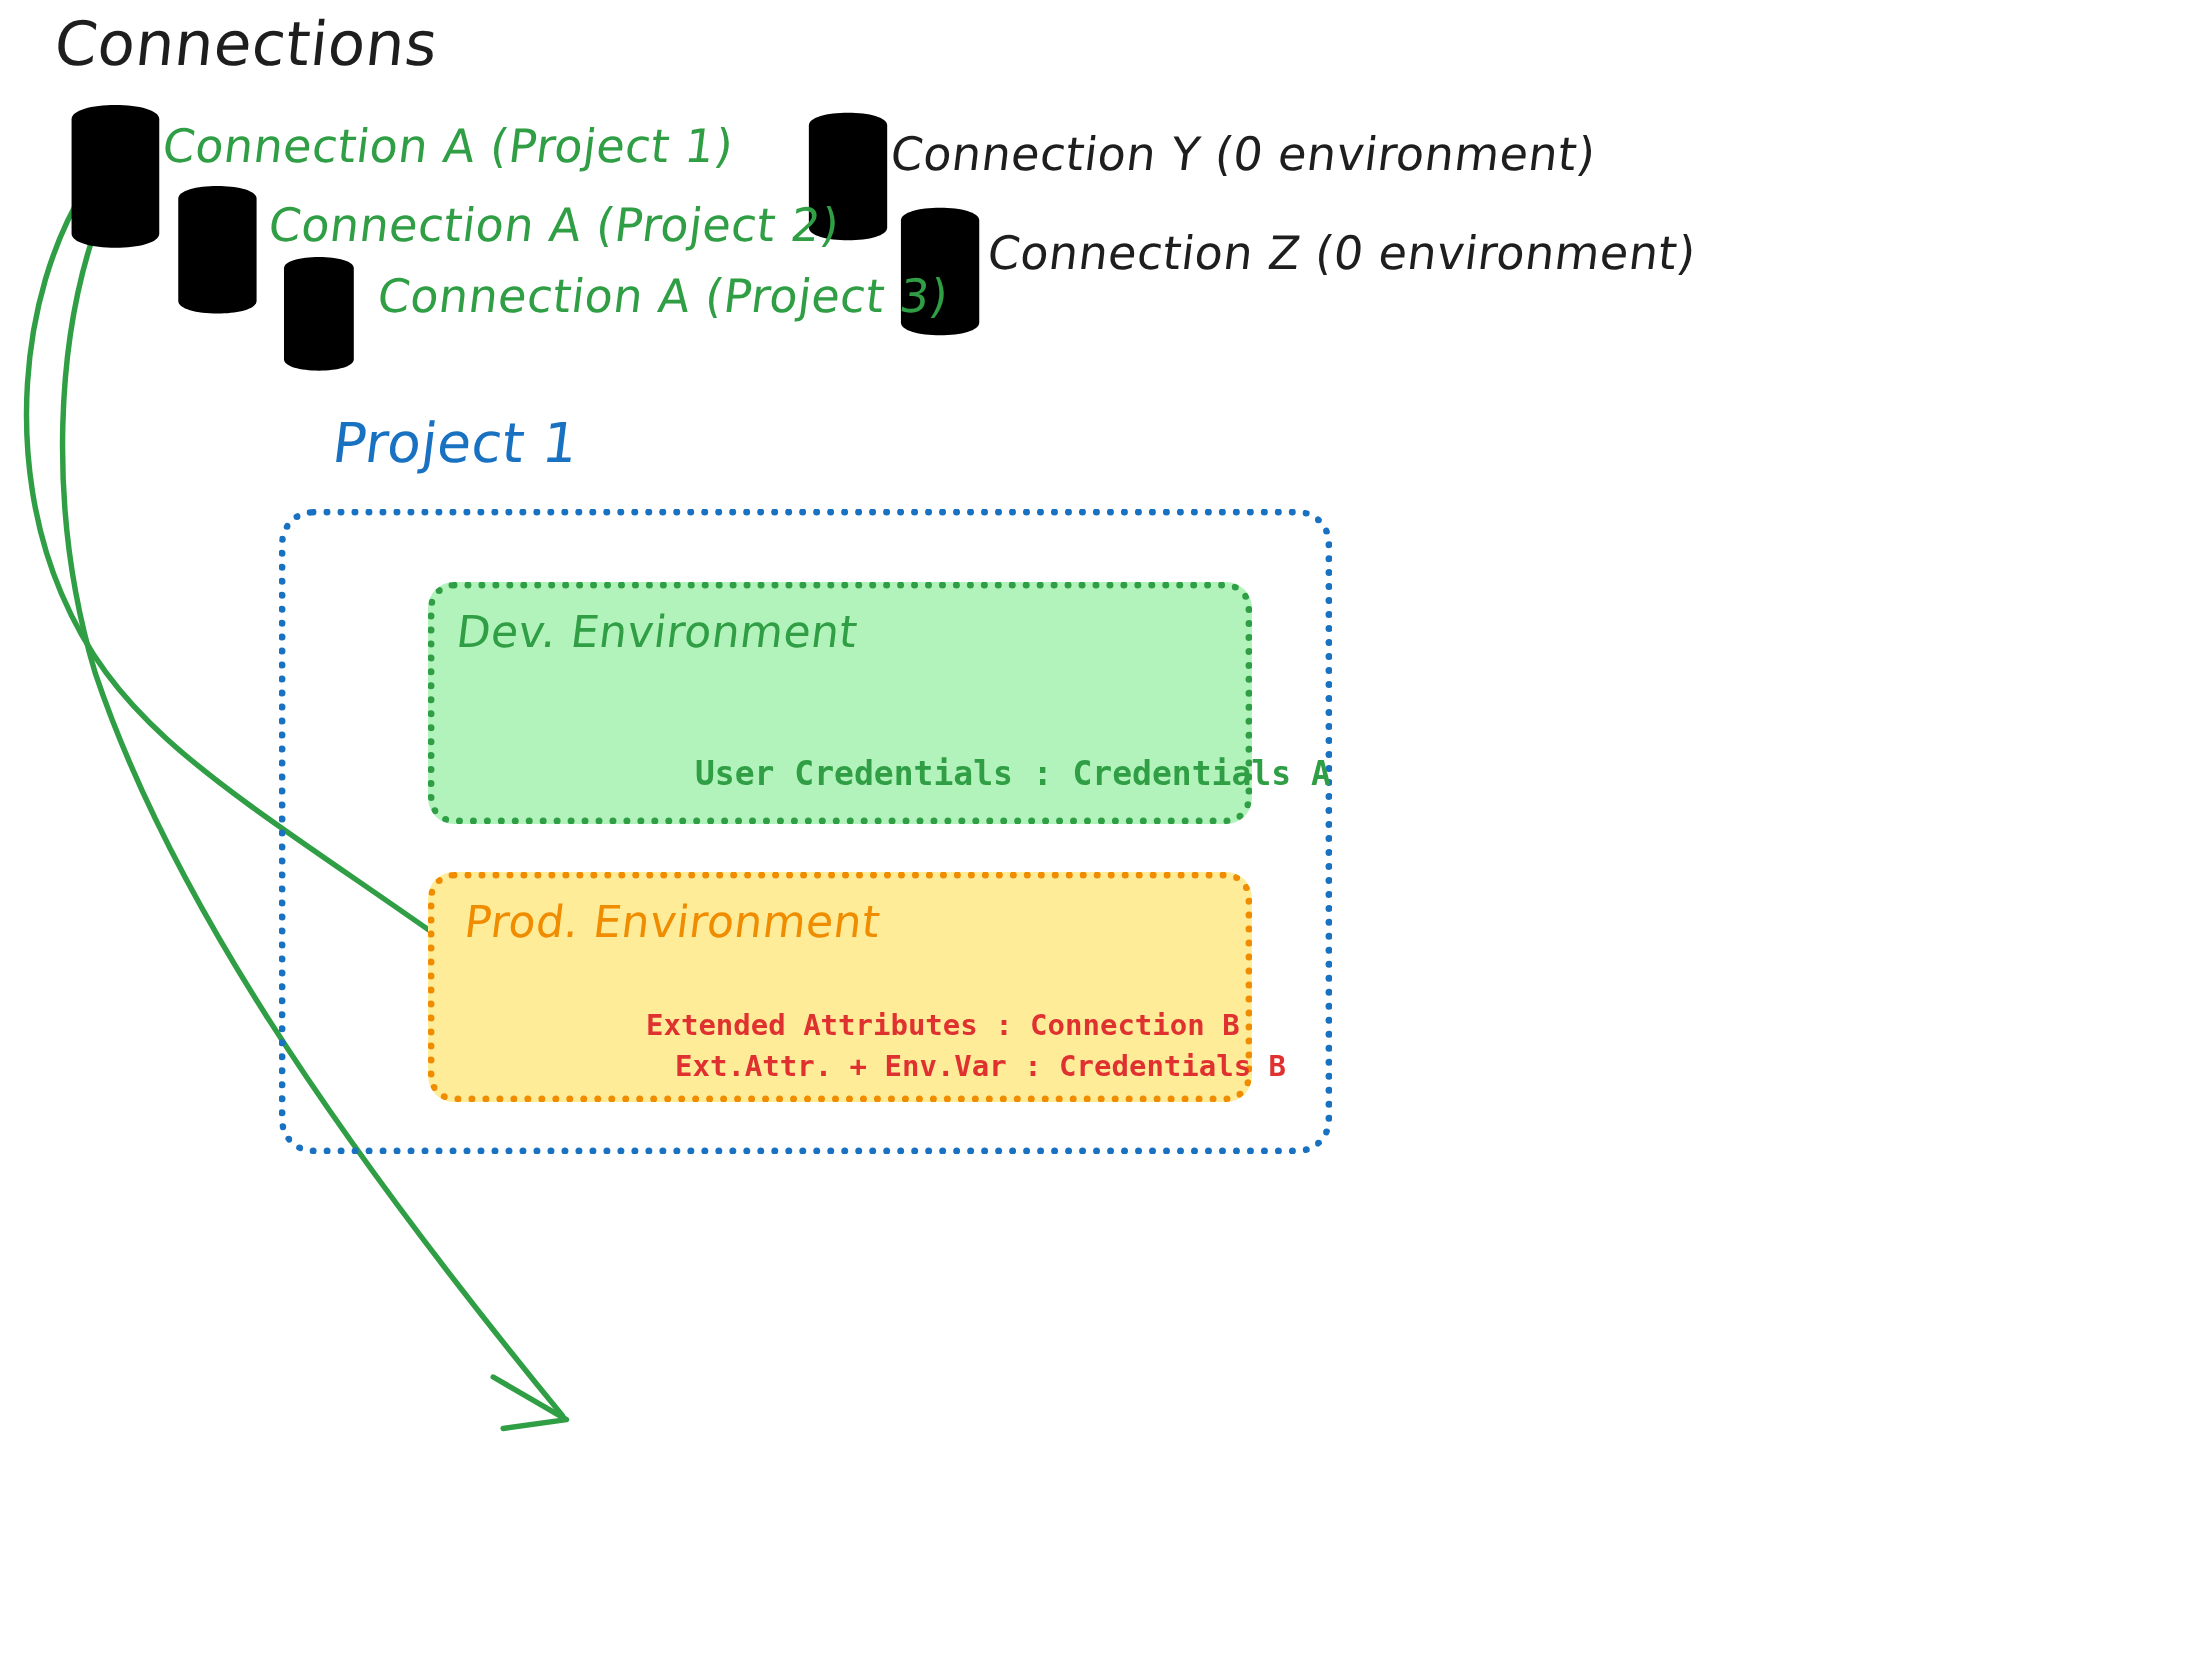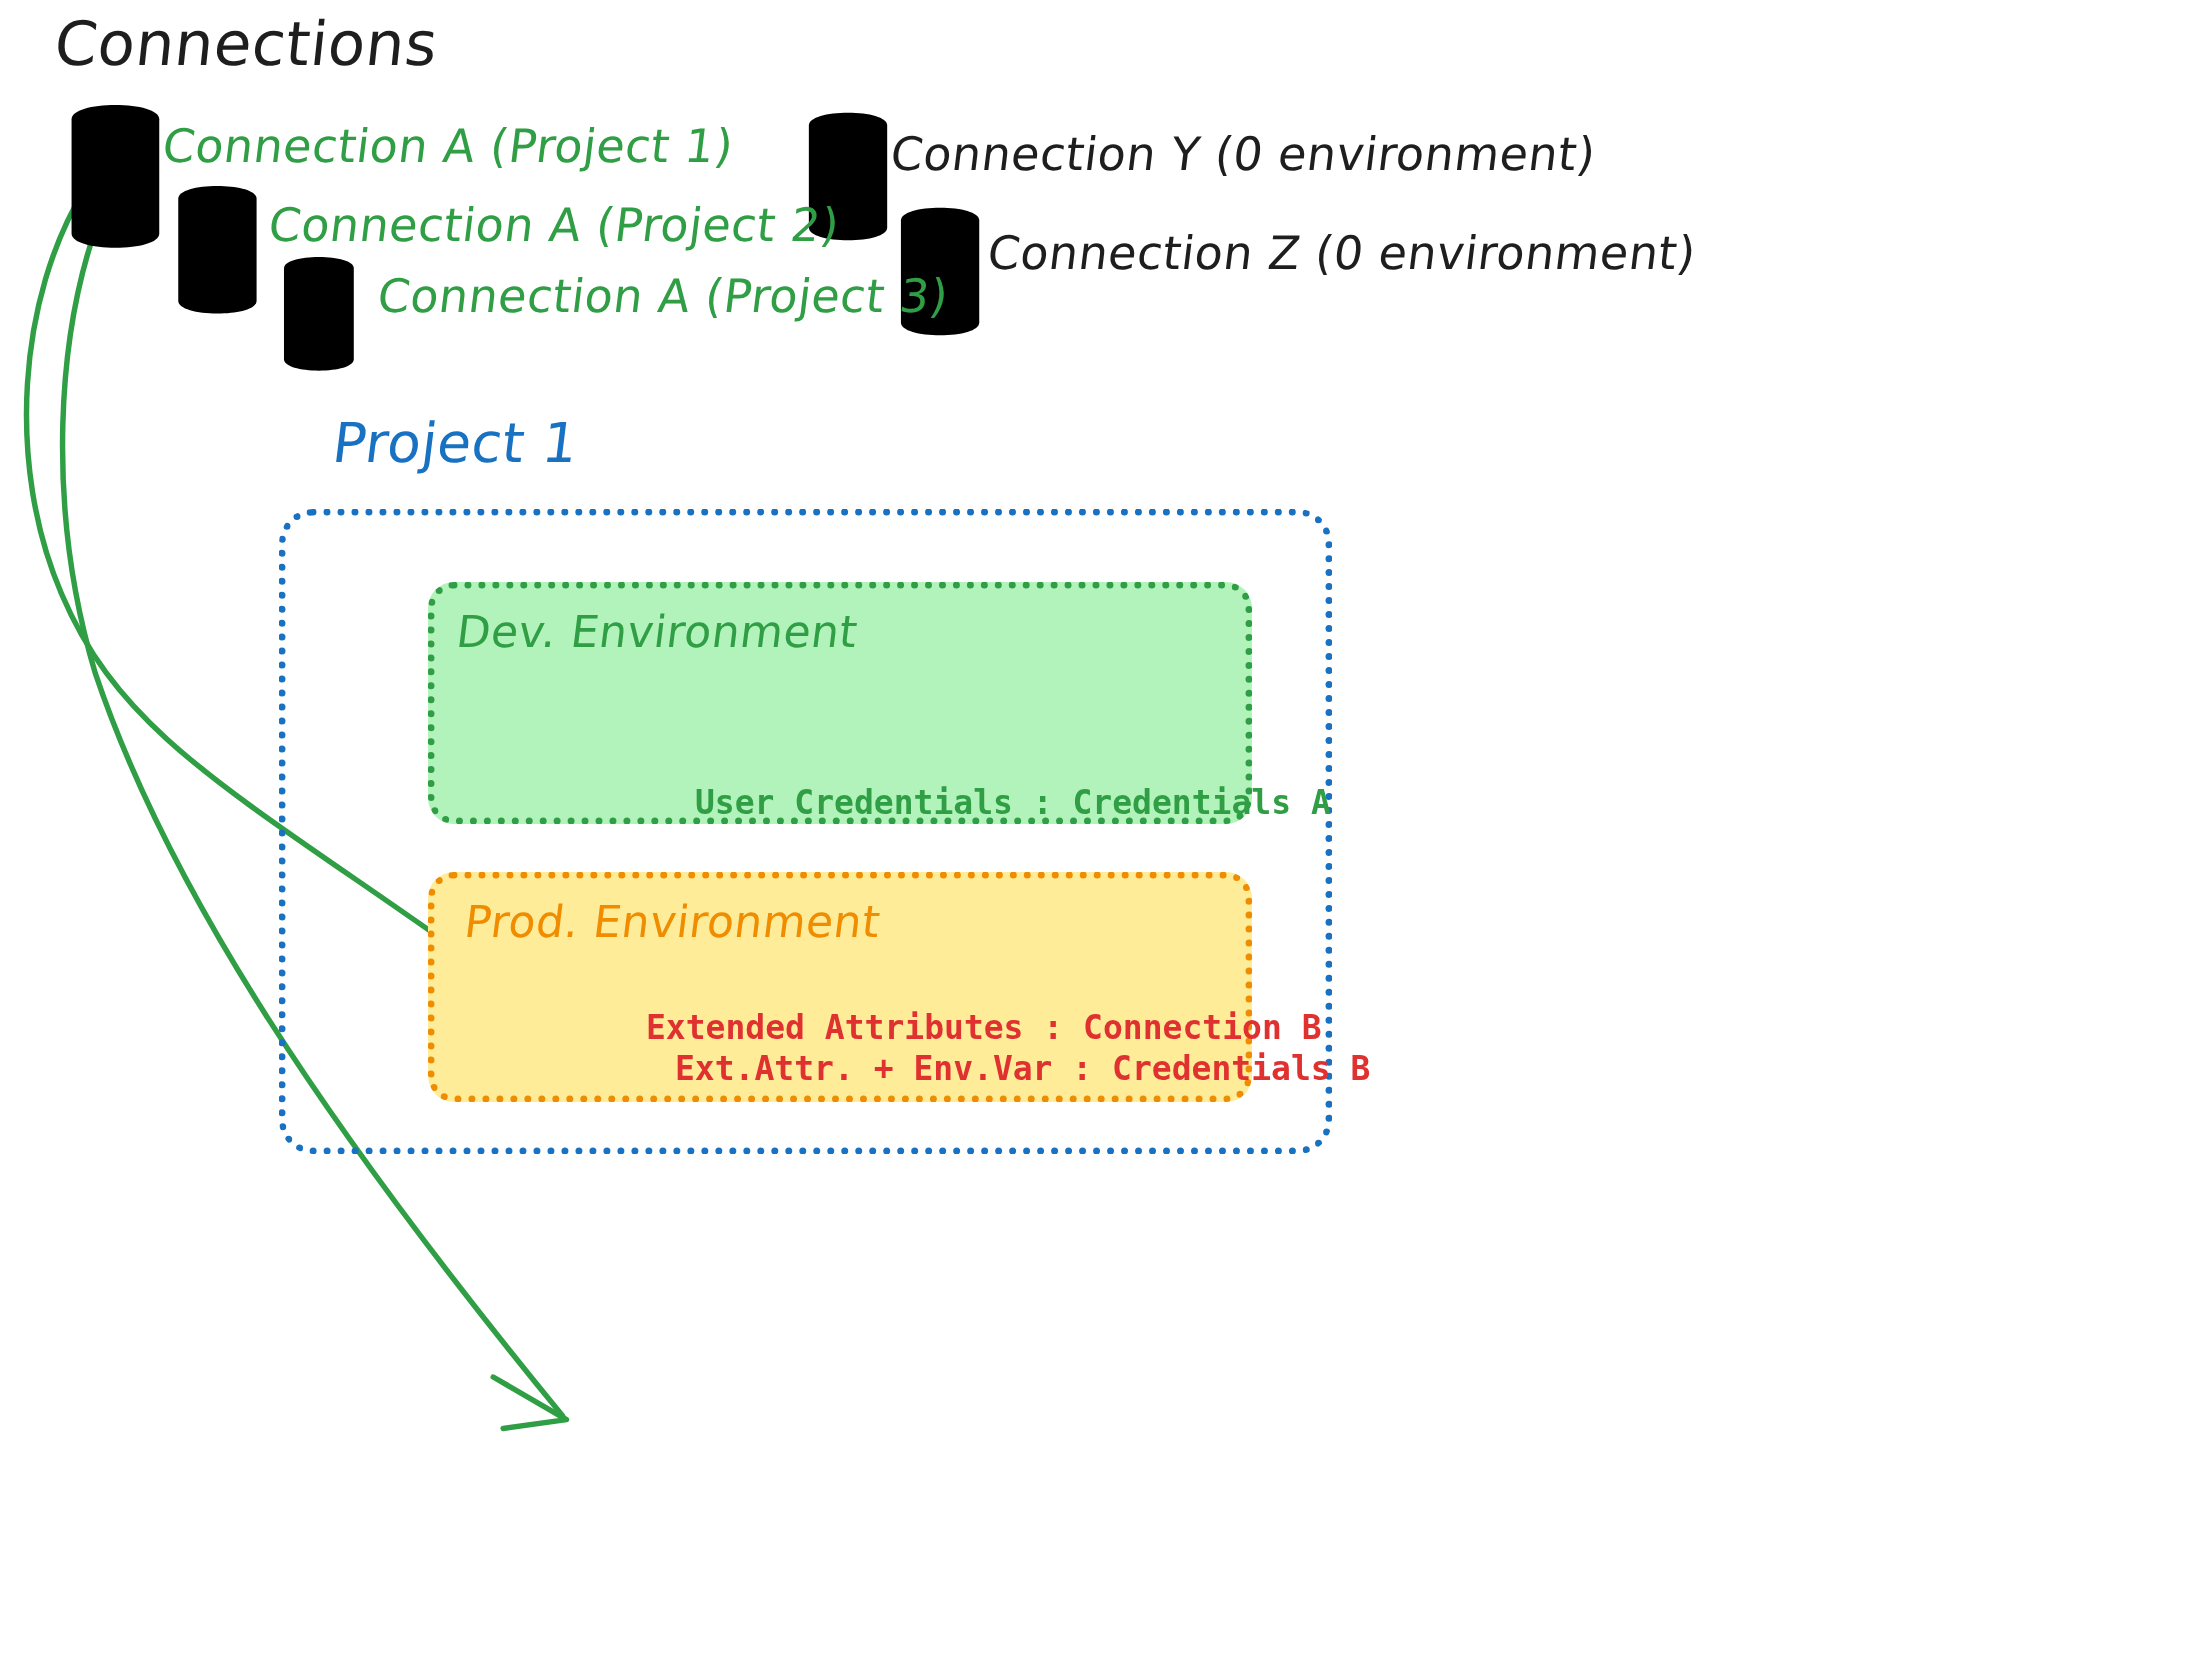"User Credentials : Credentials A" div.txt { margin-top: 29px -> none }
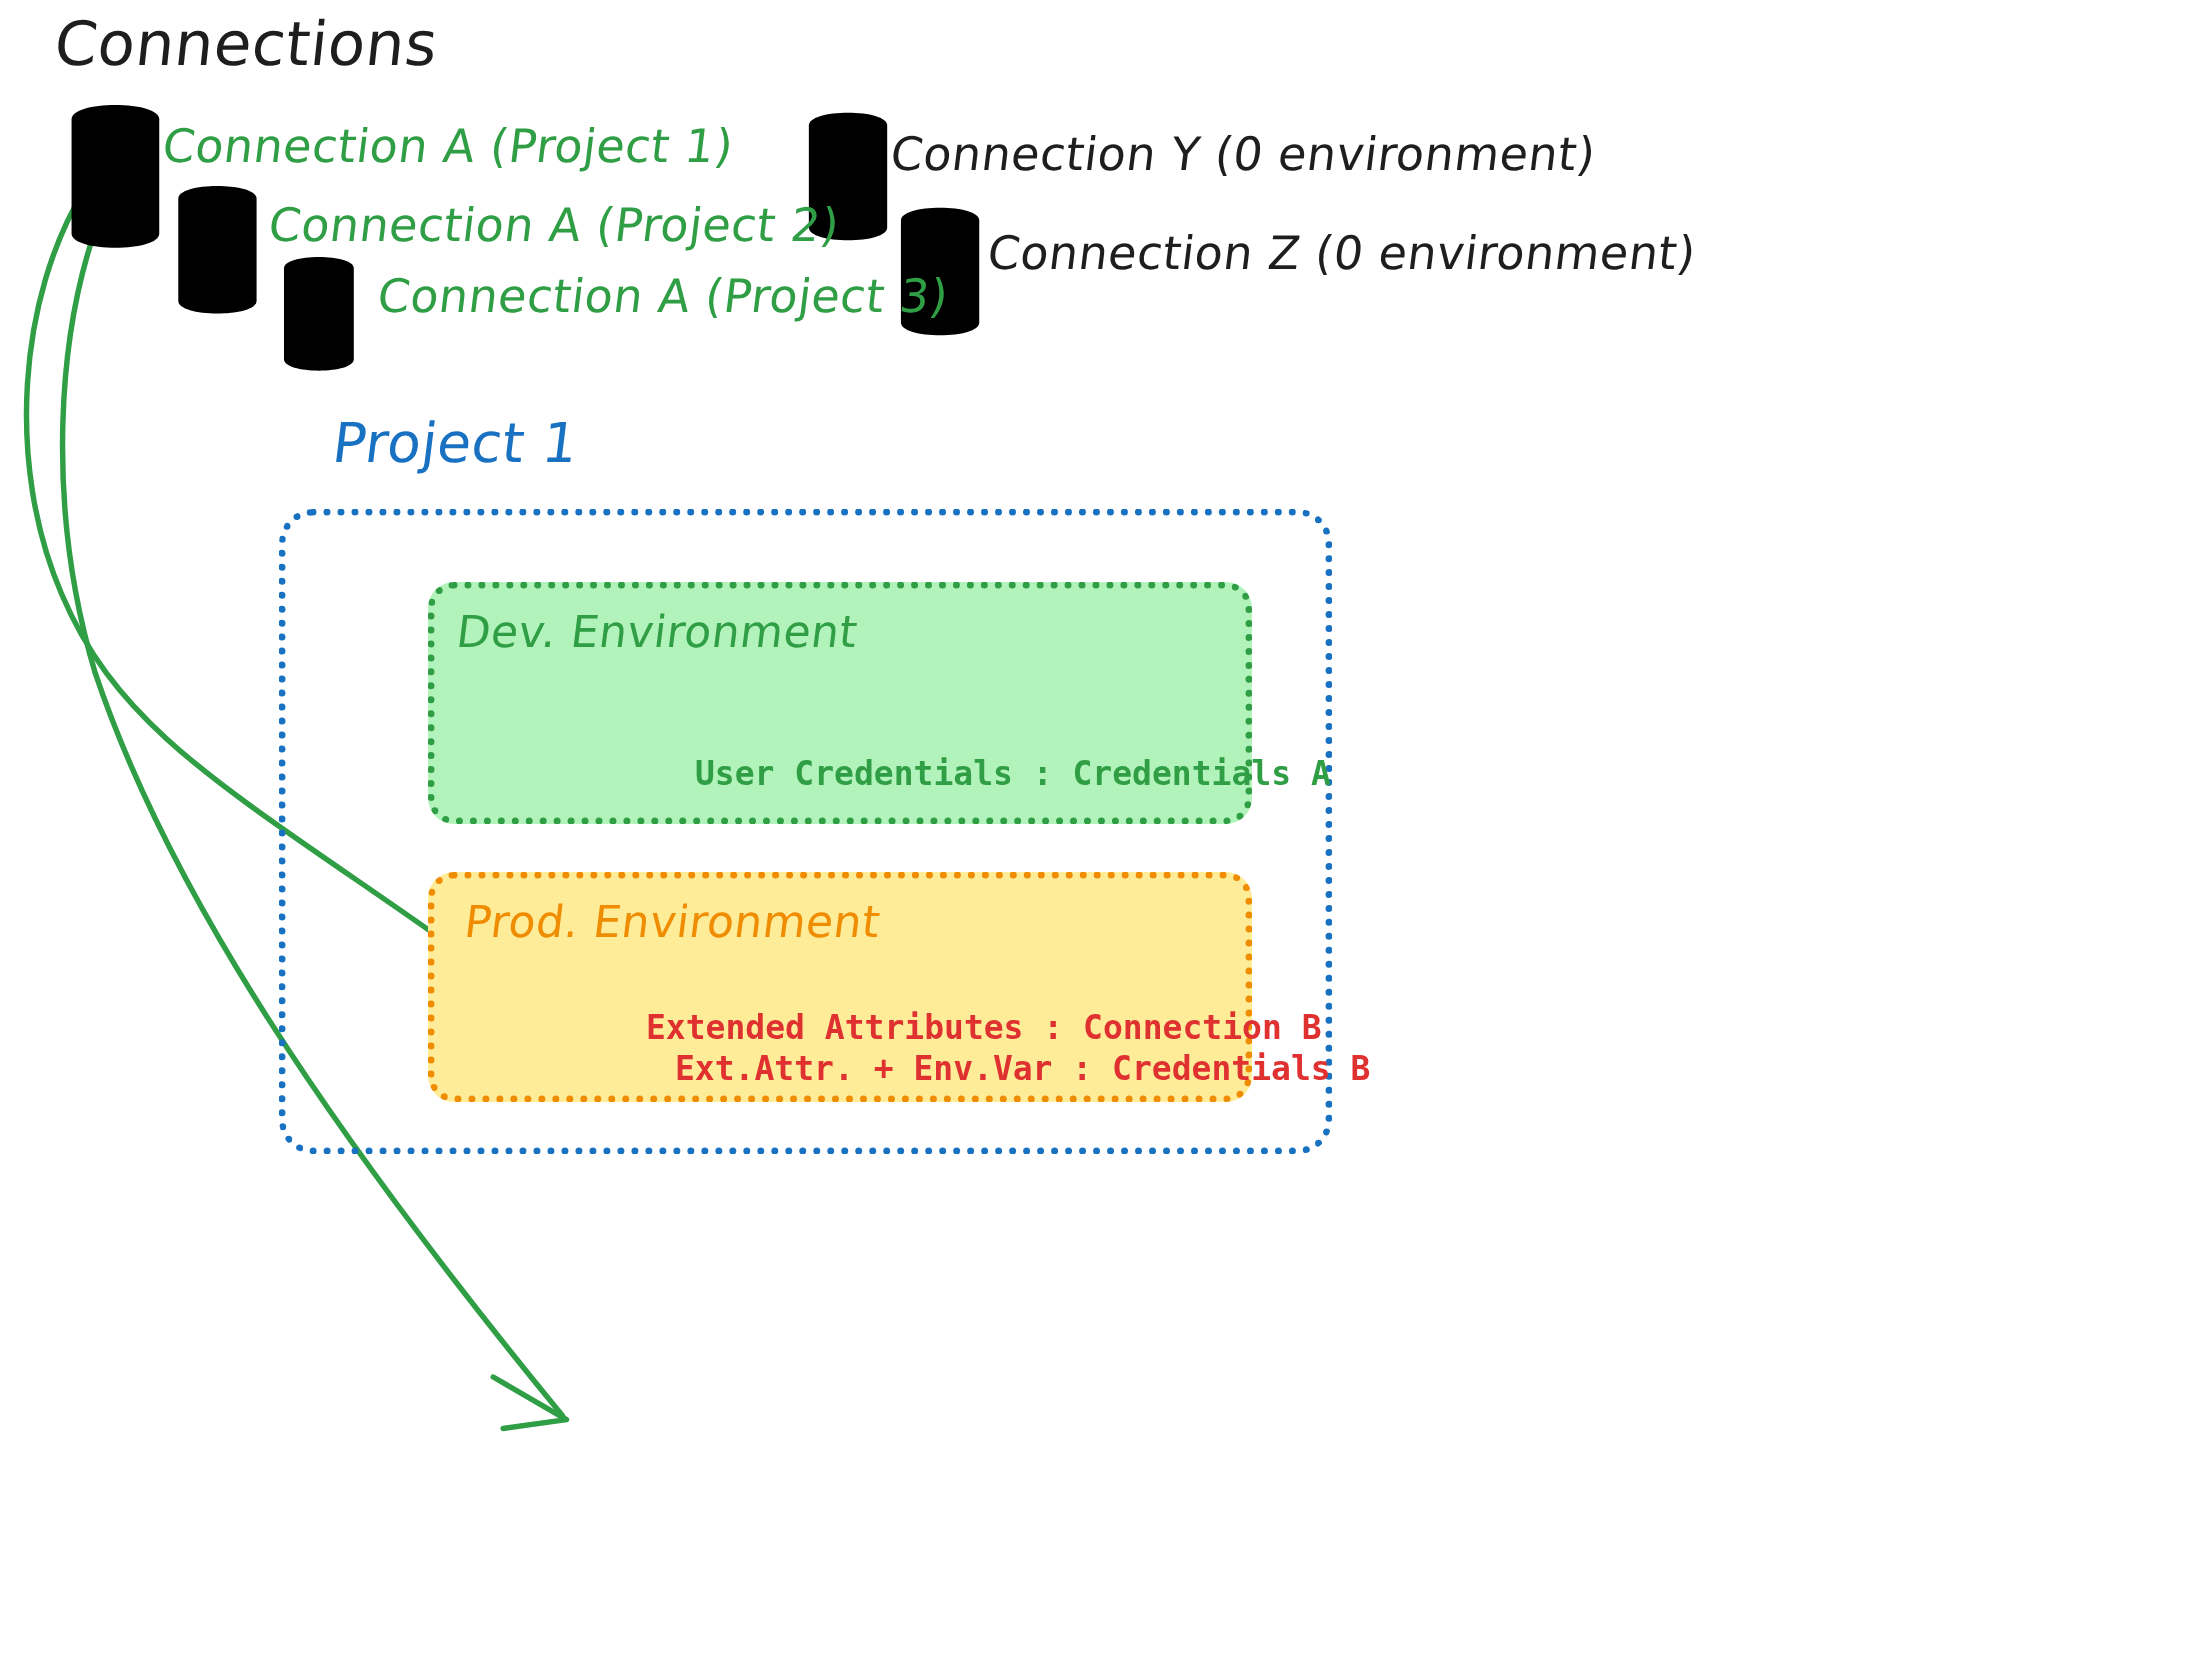"Extended Attributes : Connection B" .prod-line { font-size: 33px -> 29px }
